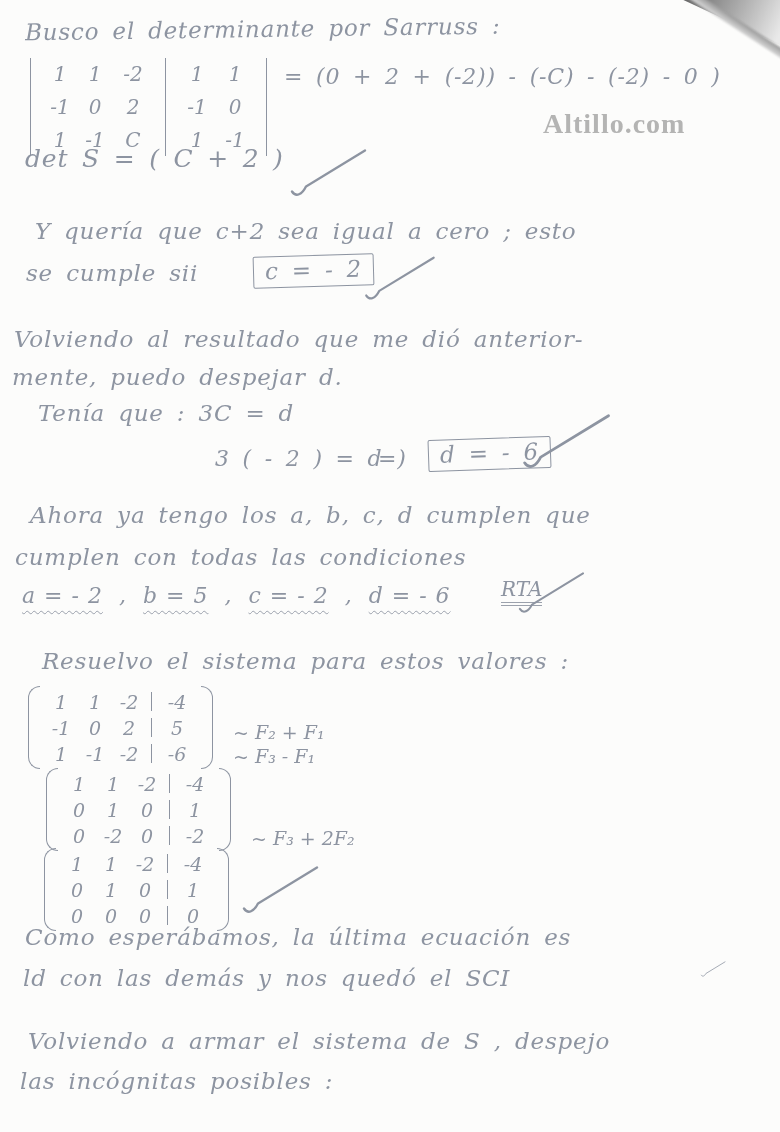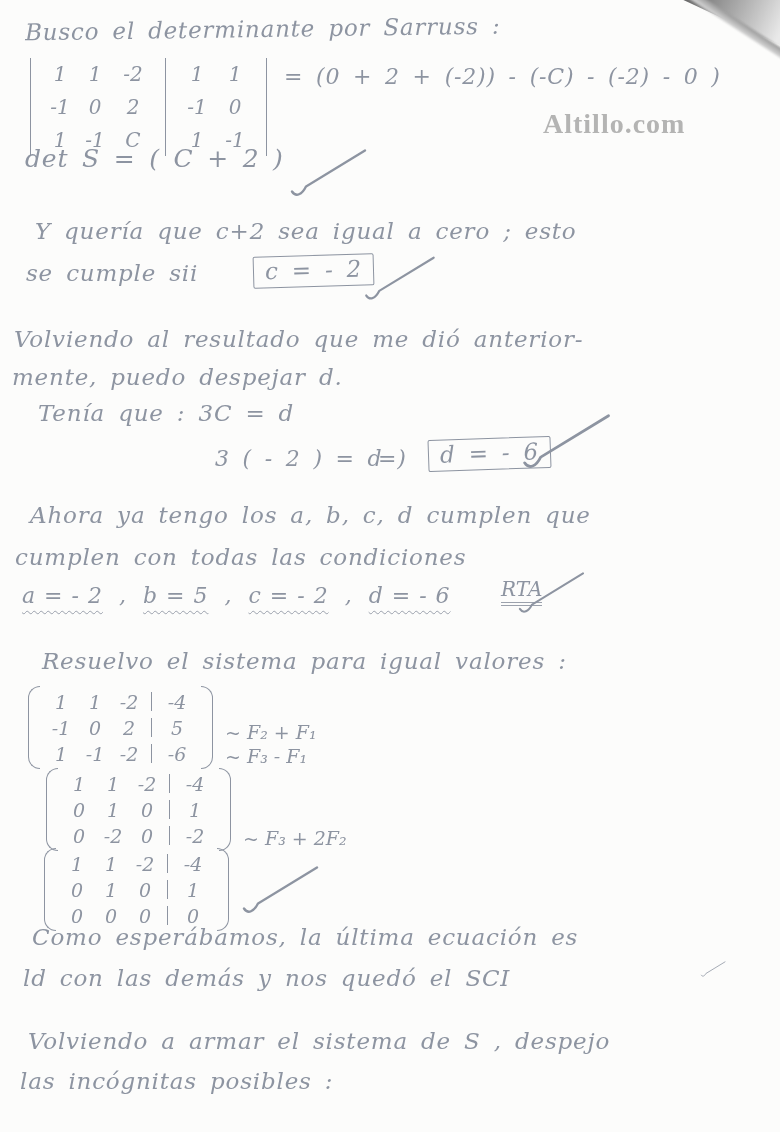"Resuelvo el sistema para igual" div.hw { text: igual -> estos }
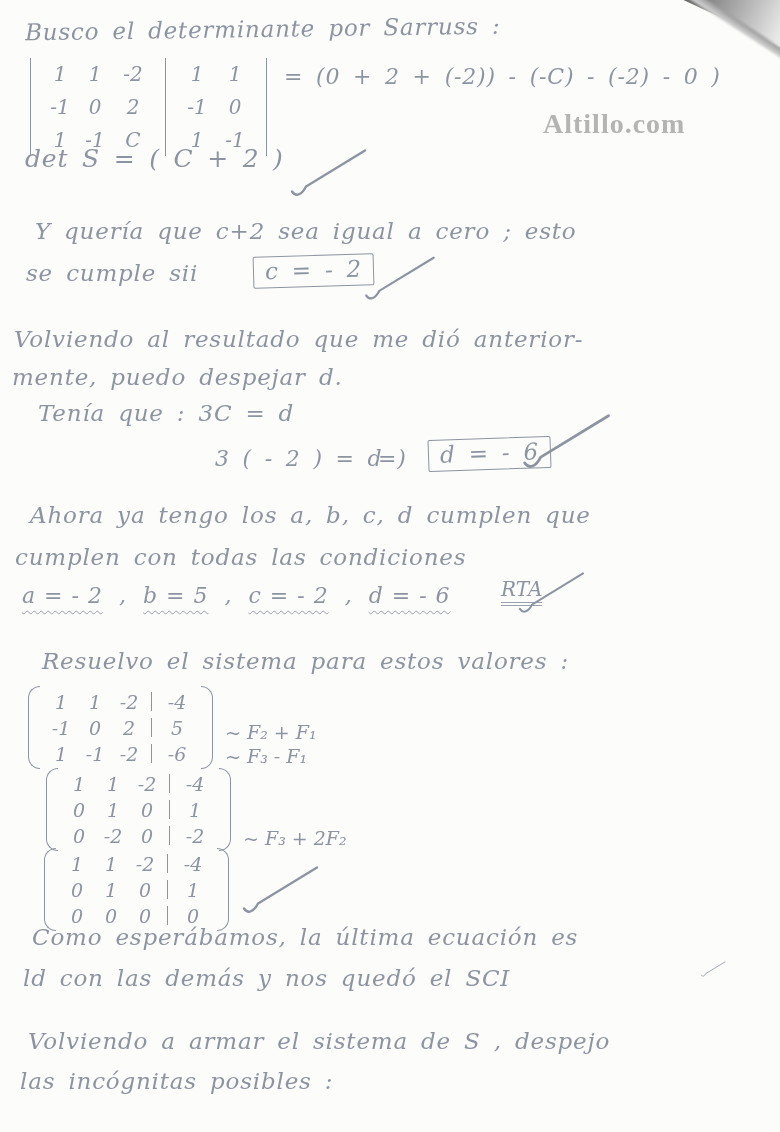"~ F₂ + F₁" .mops { margin-left: 12px -> 20px }
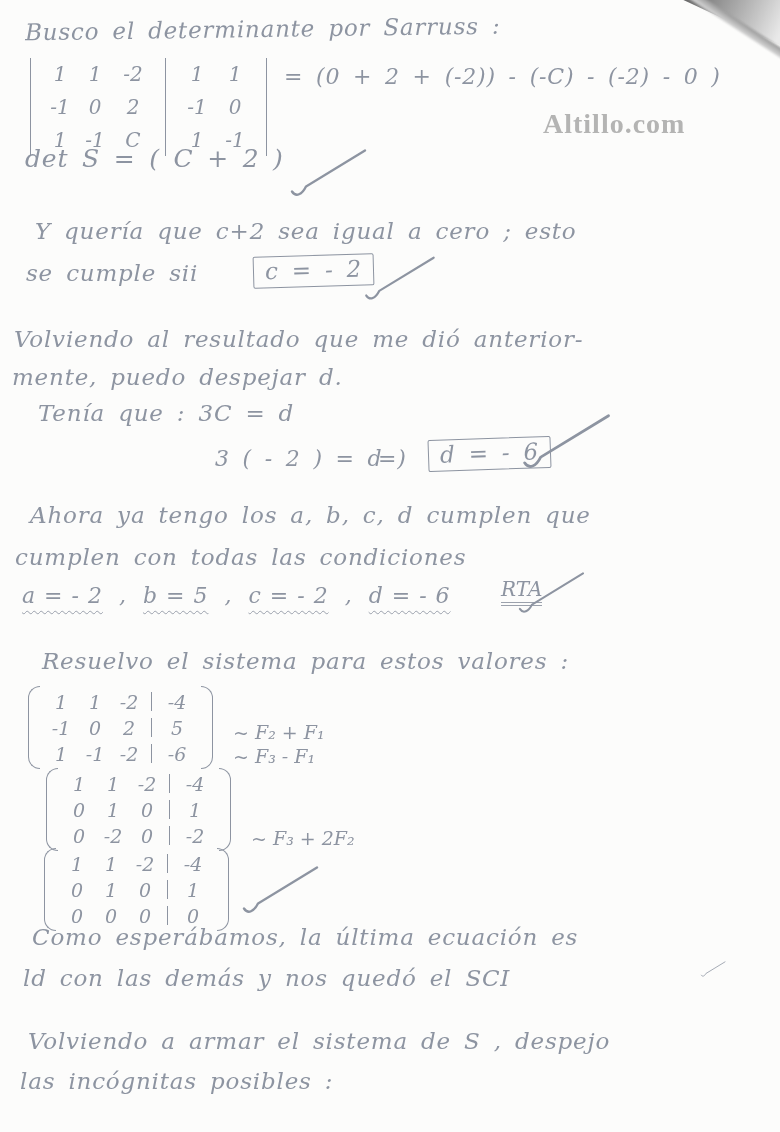"Como esperábamos, la última ecuación" div.hw { left: 32px -> 25px }
